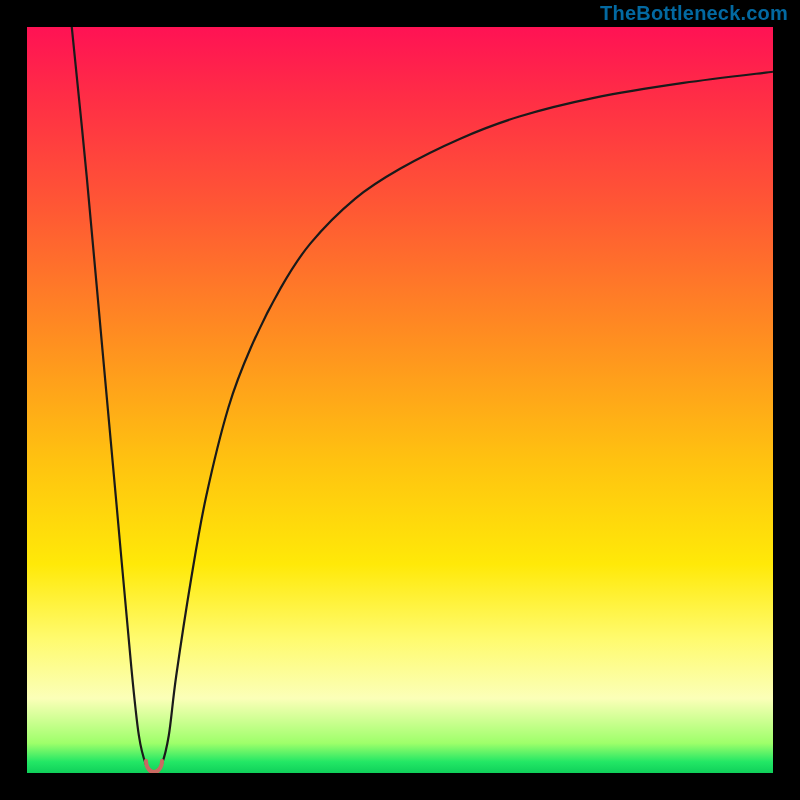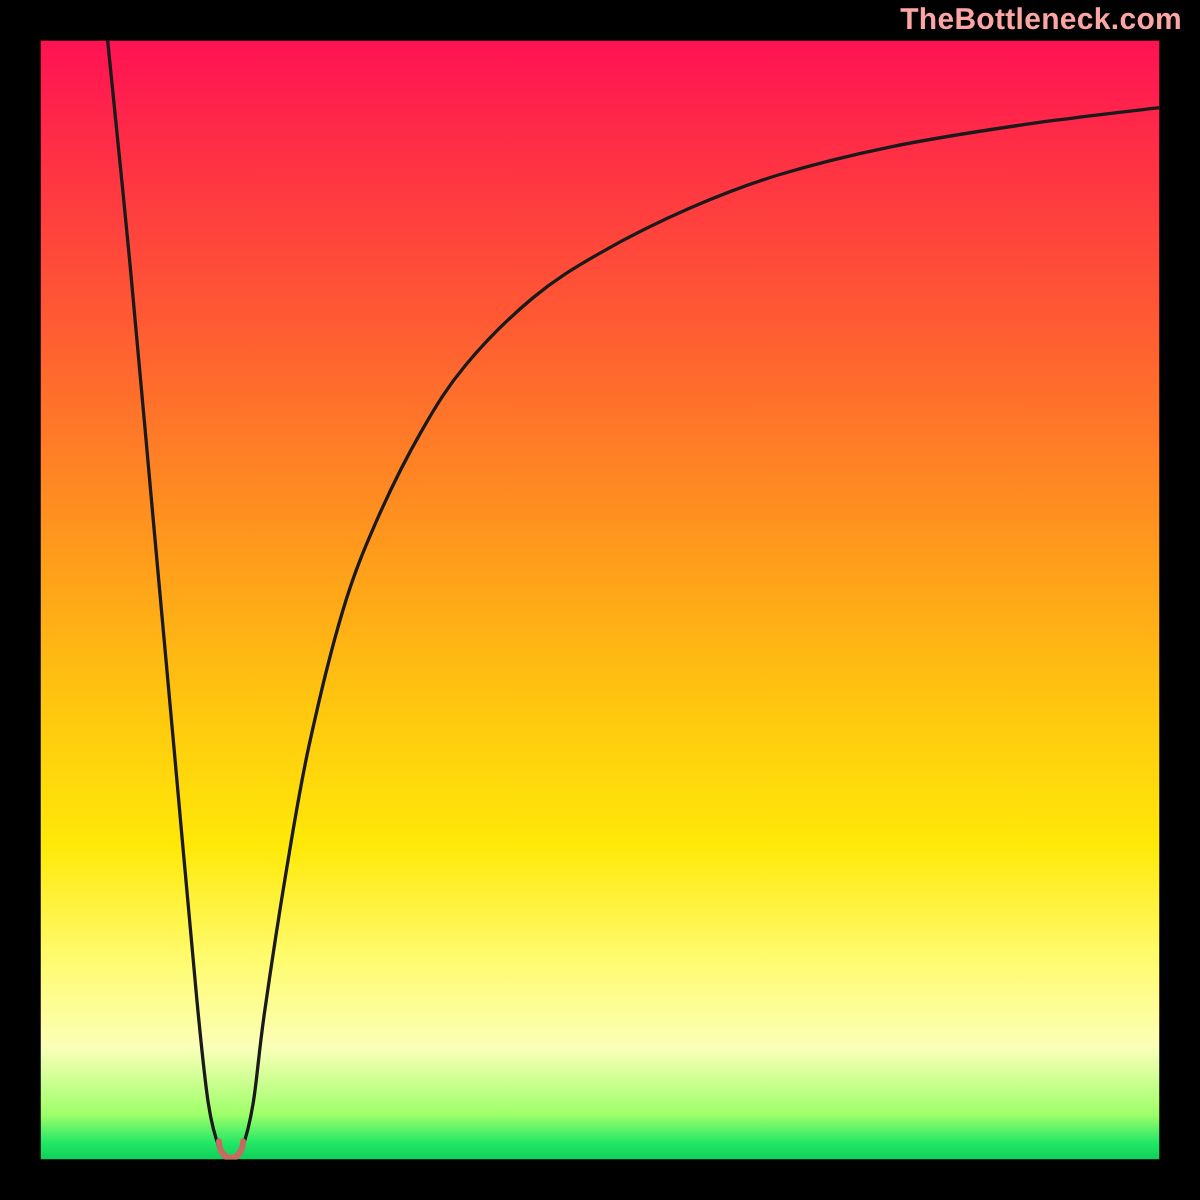"TheBottleneck.com" .attribution { color: #fca5a5 -> #0369a1 }
